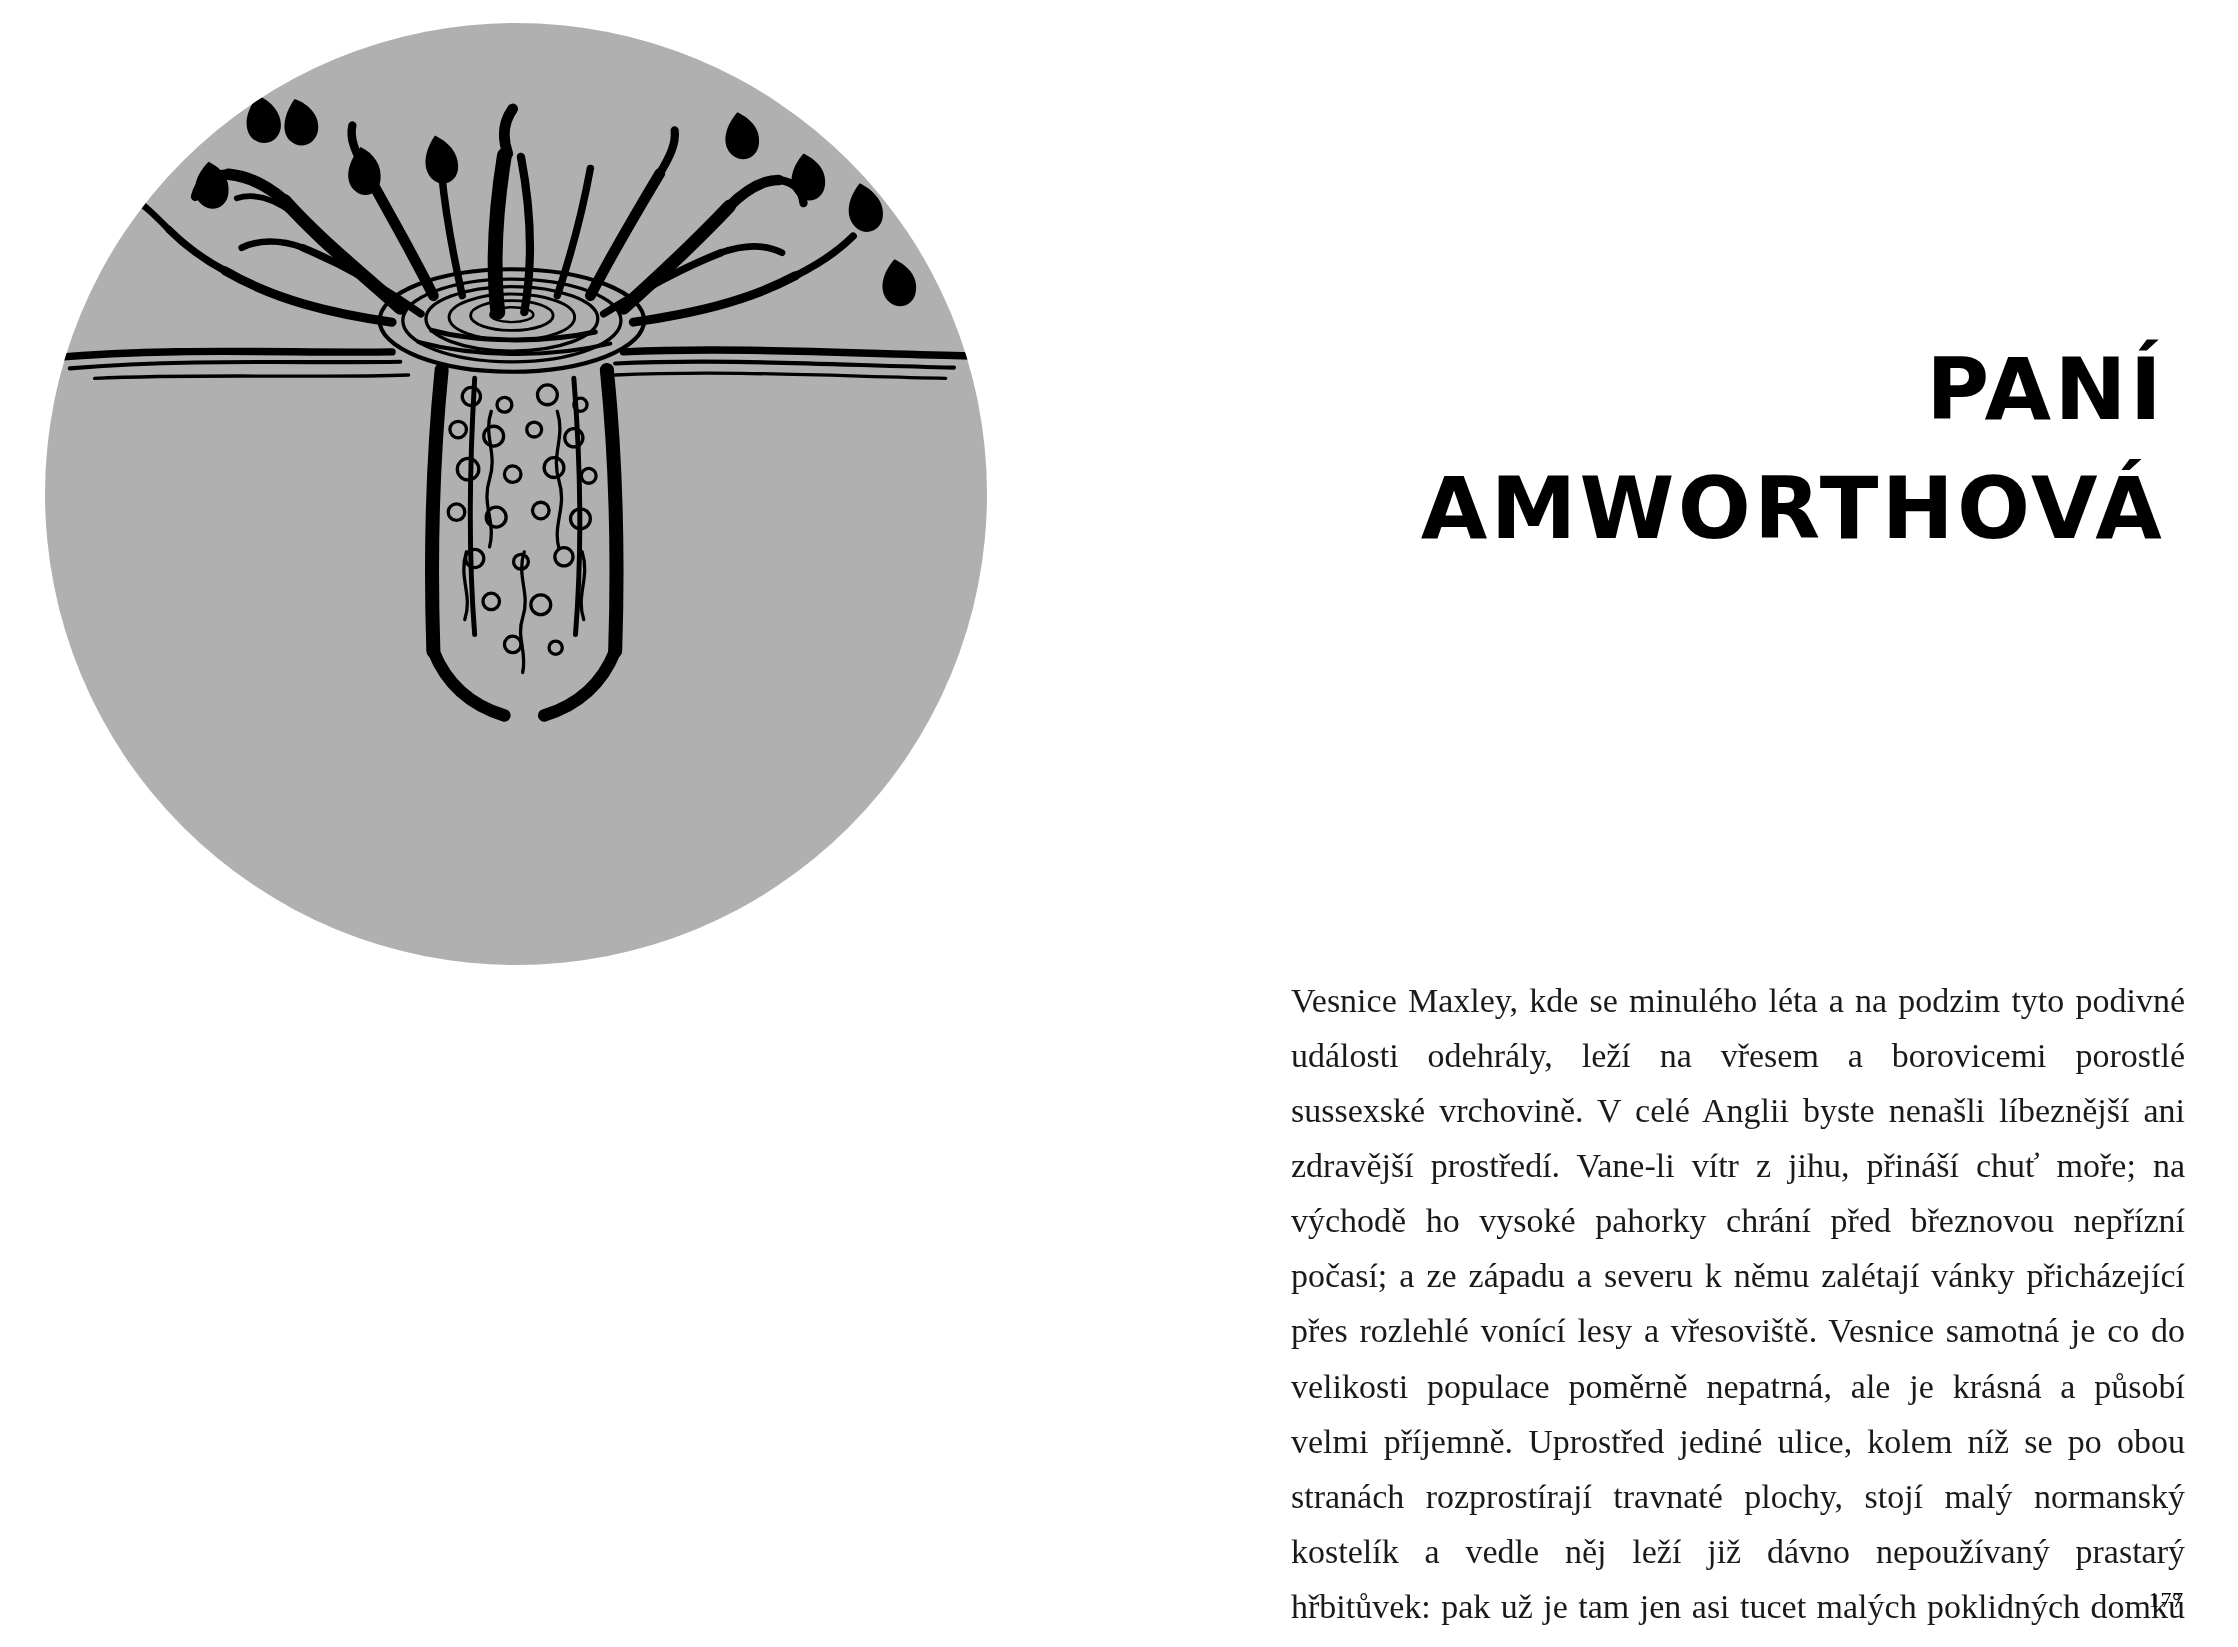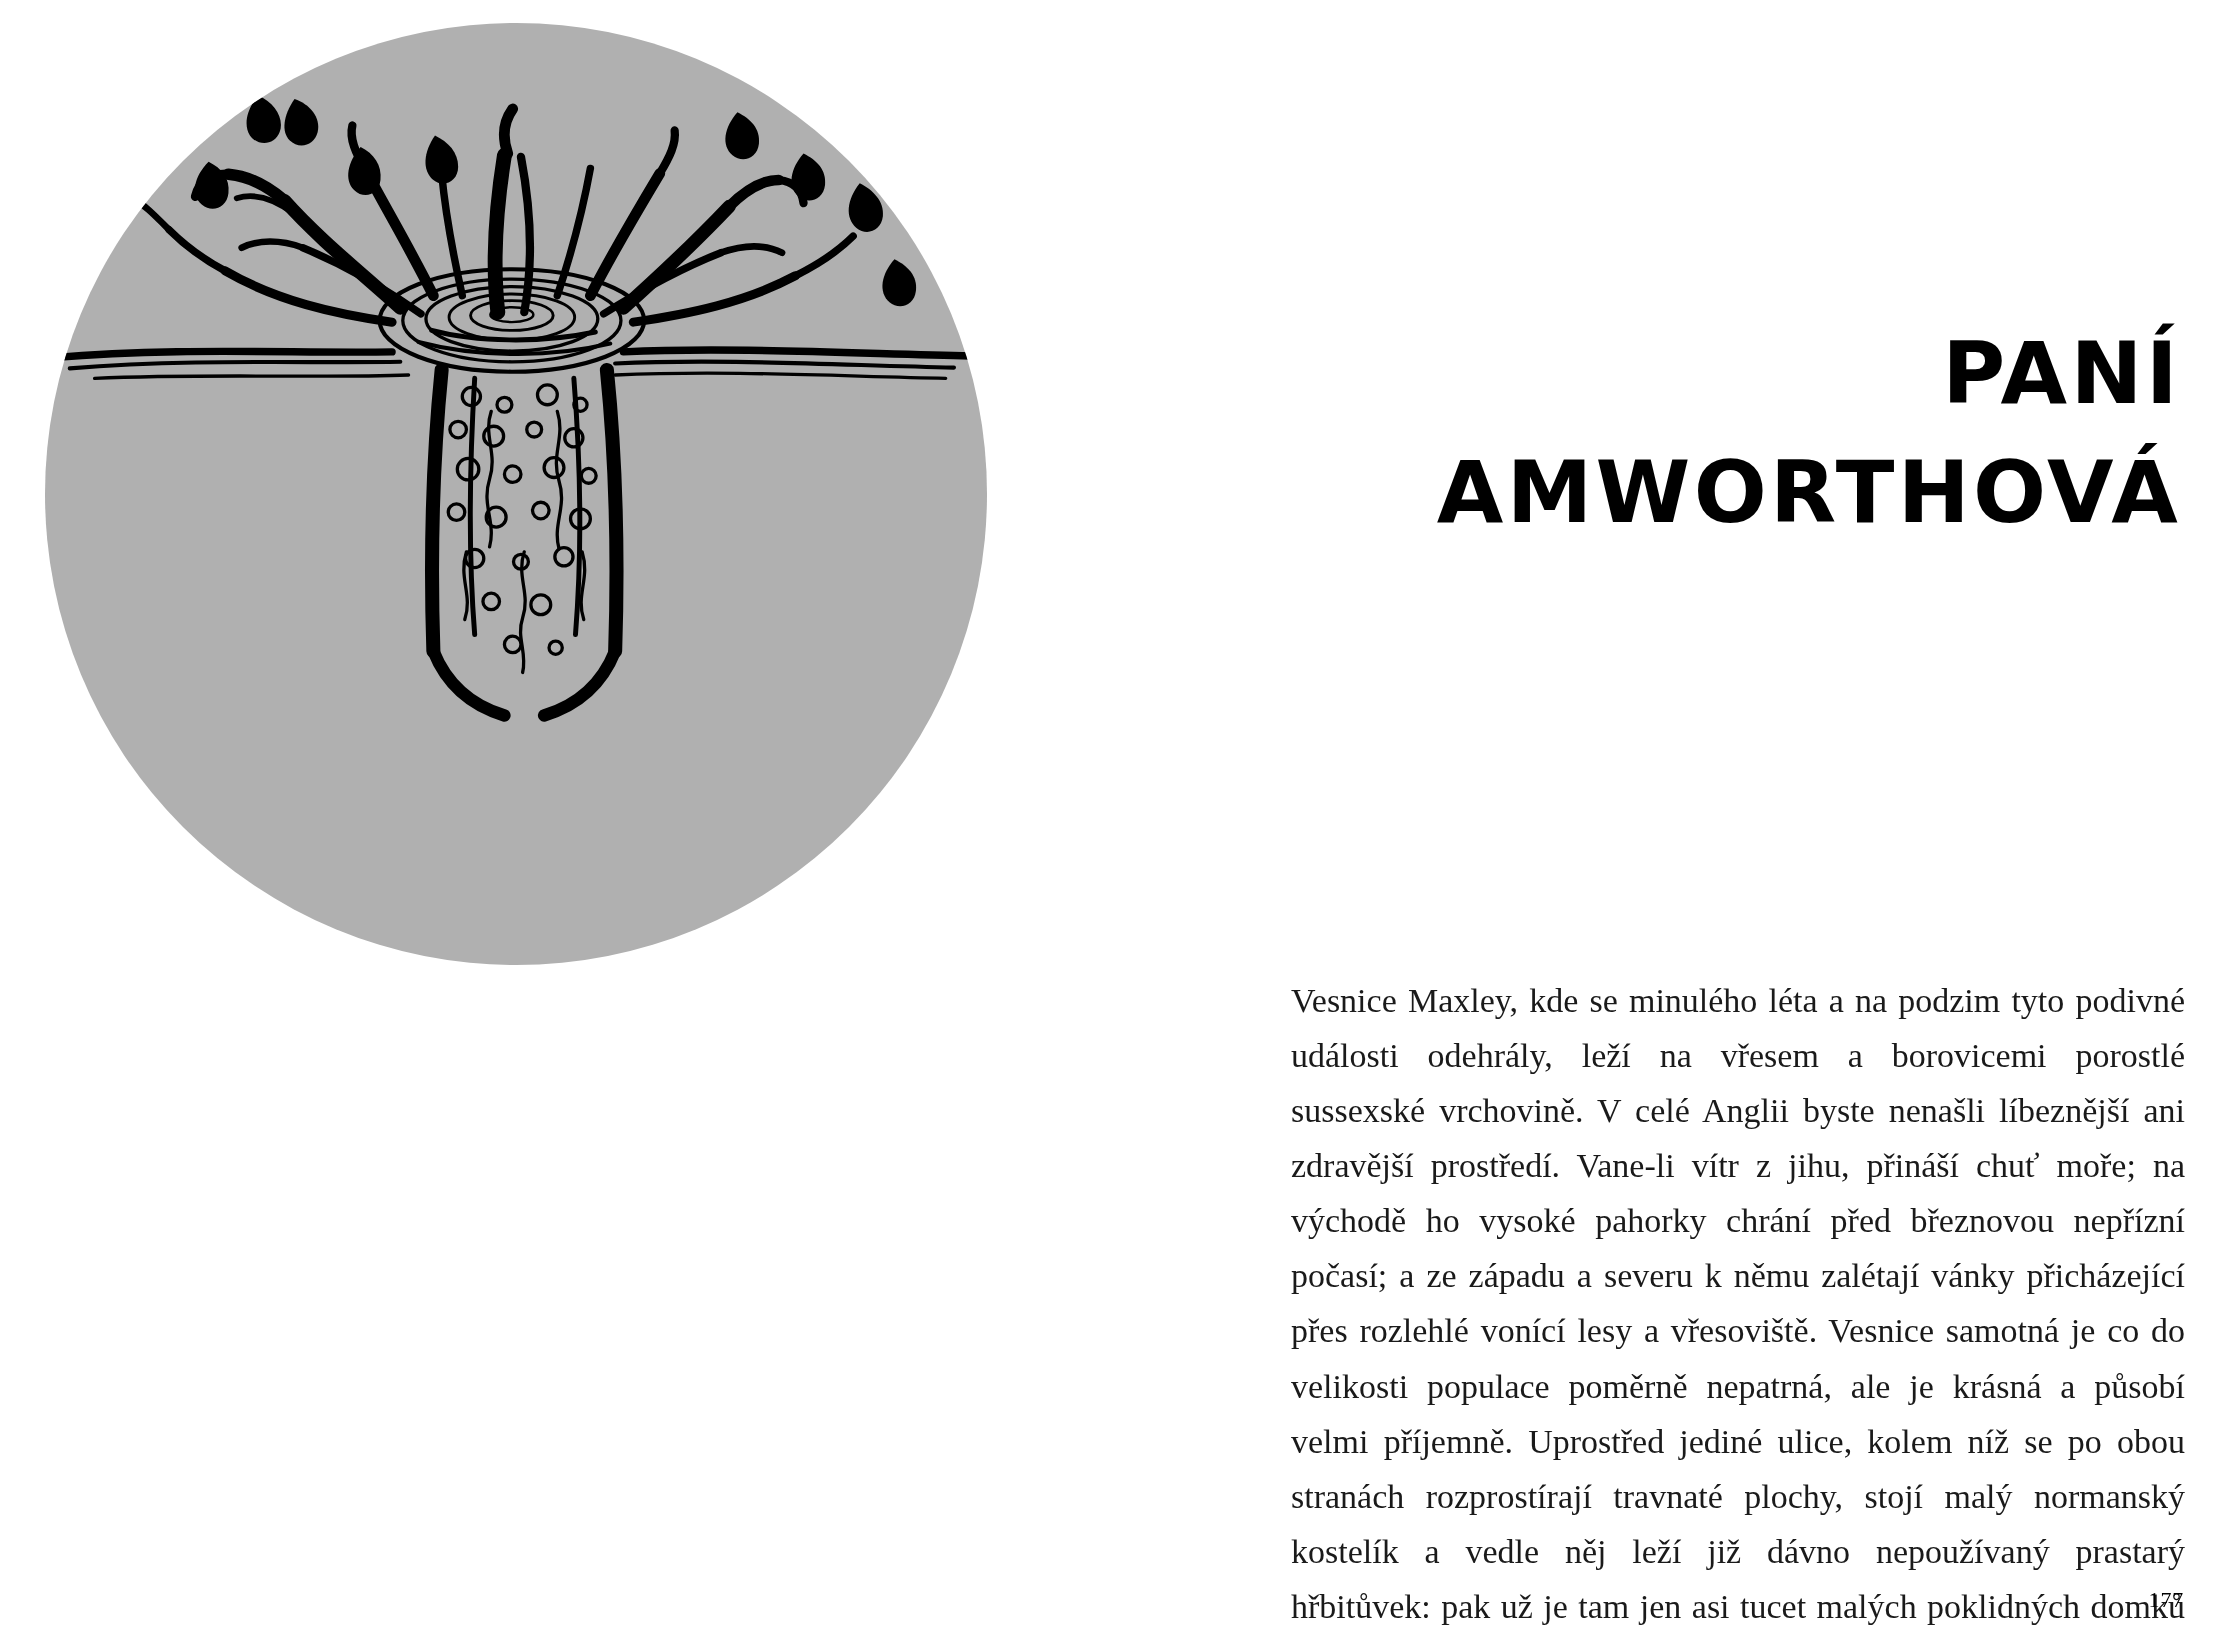"PANÍ" .chapter-title { margin: 0 -> 16px }
